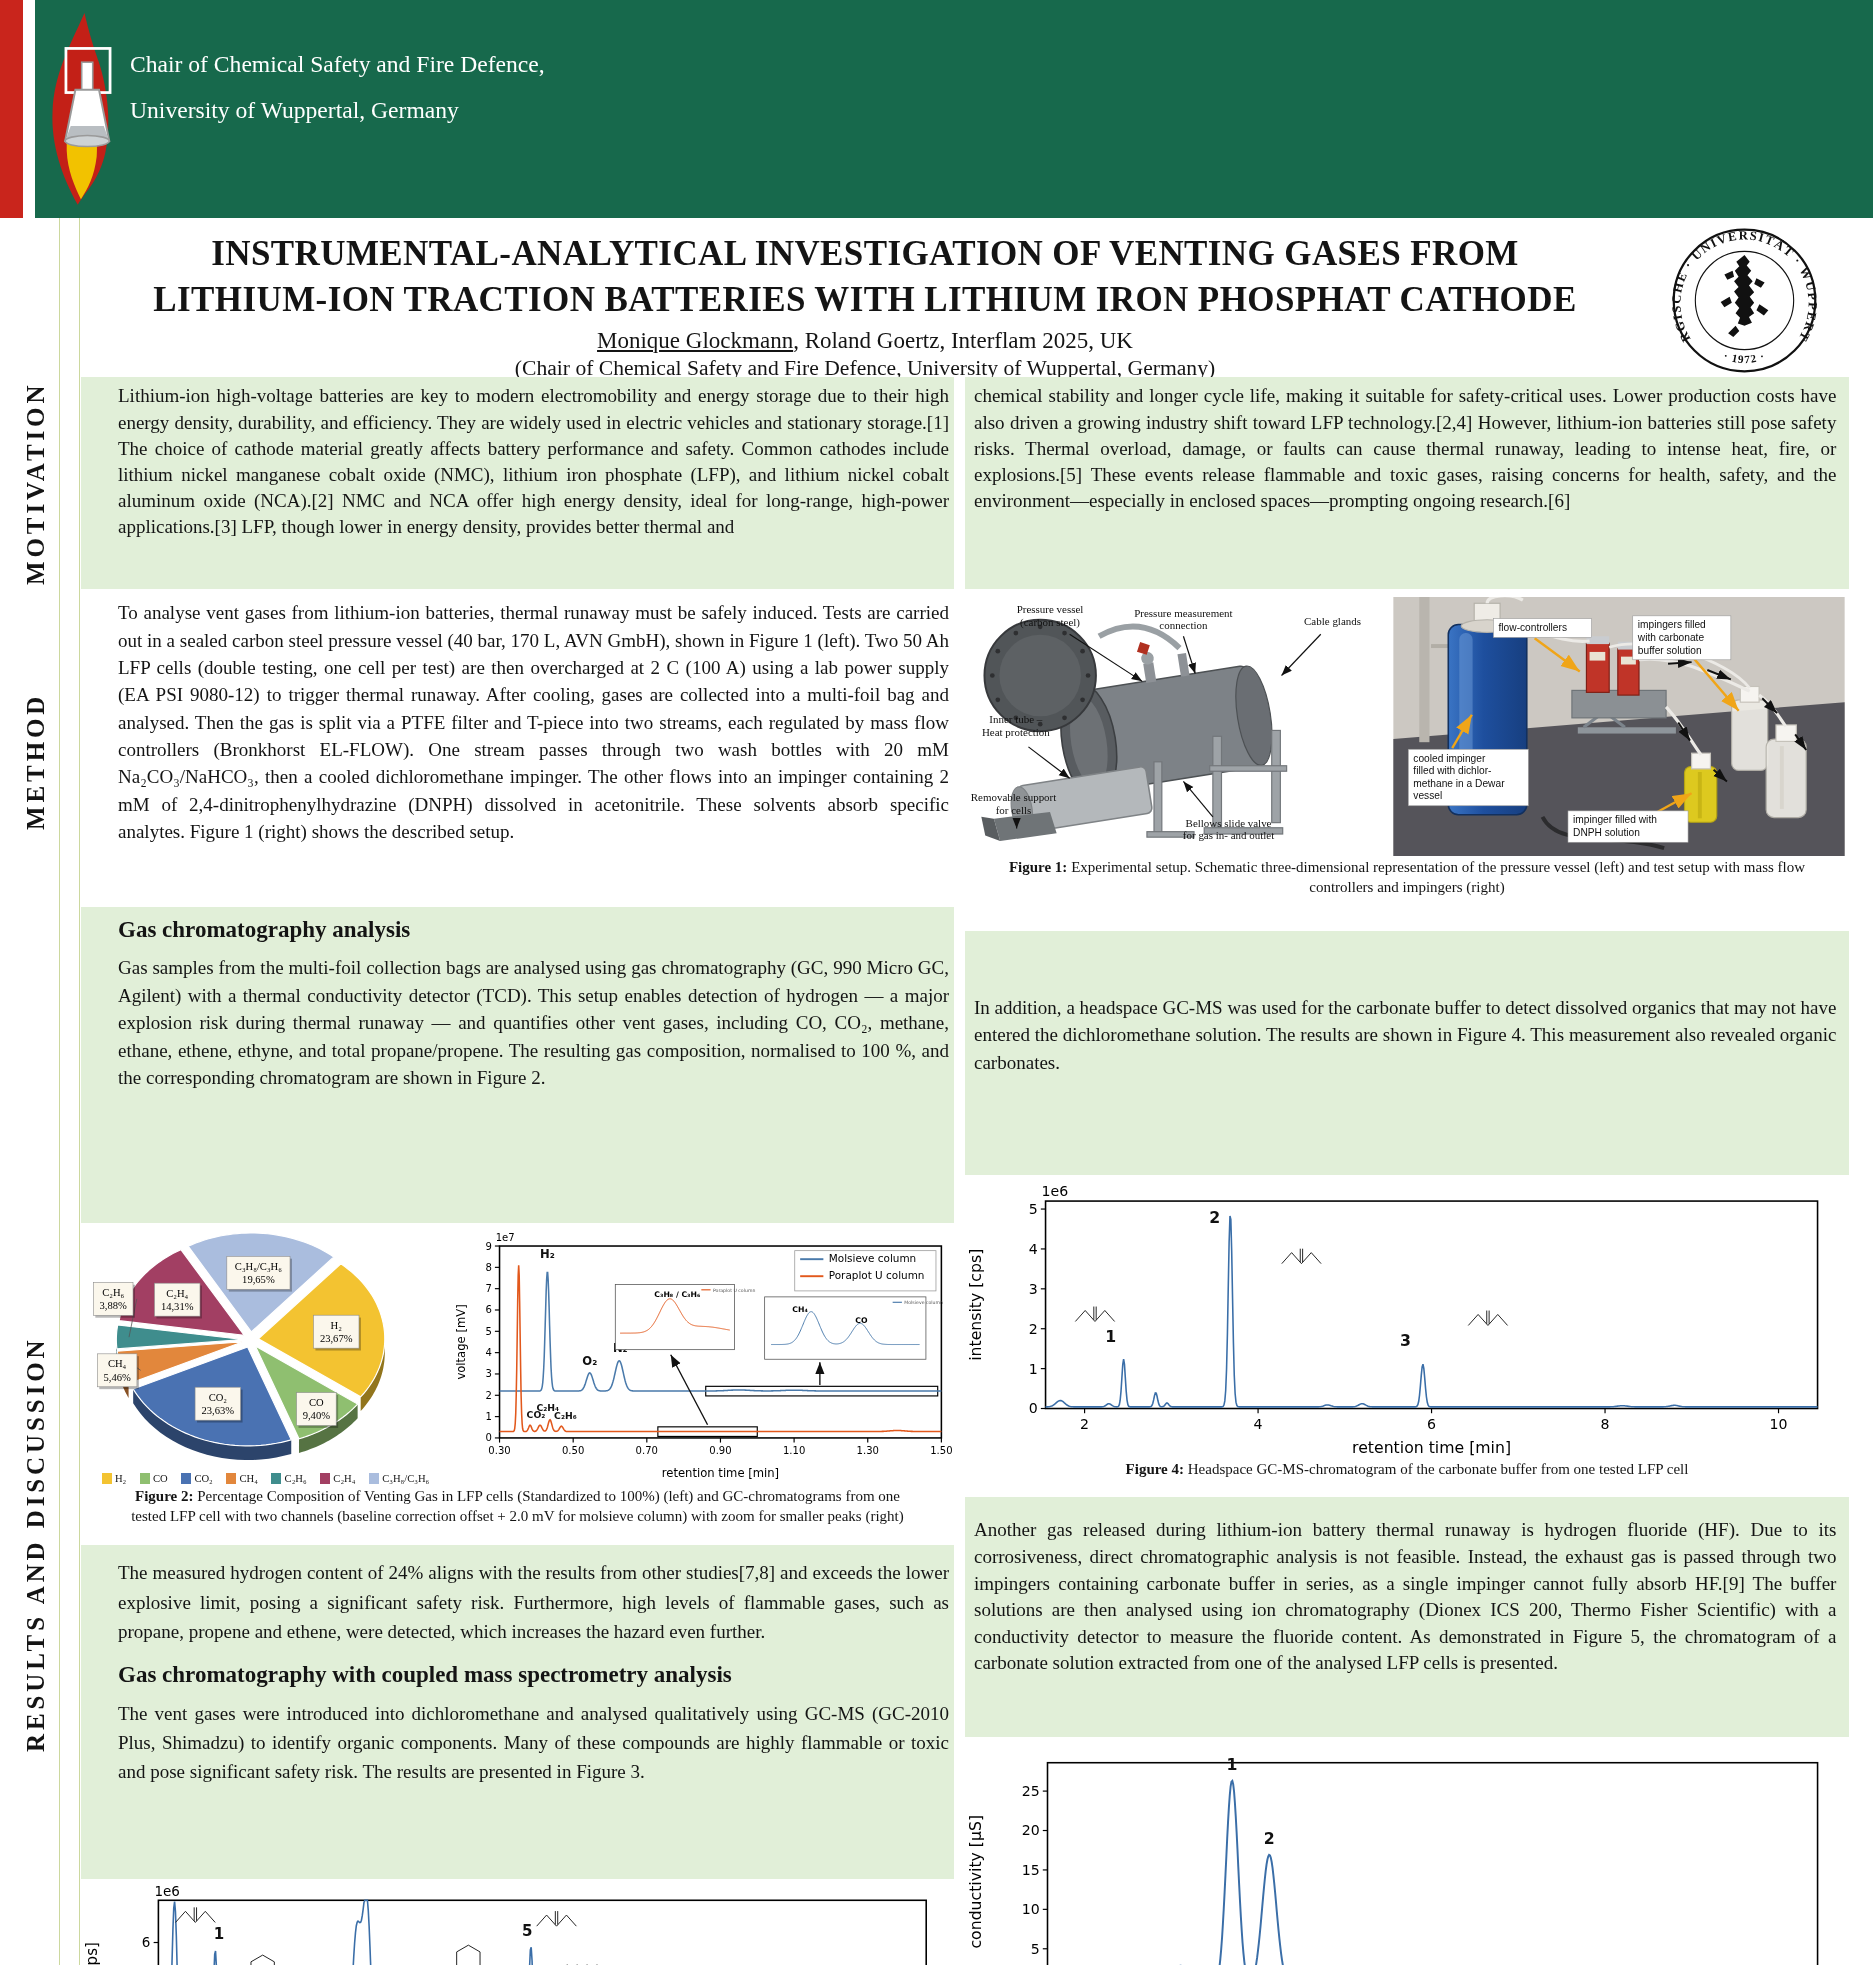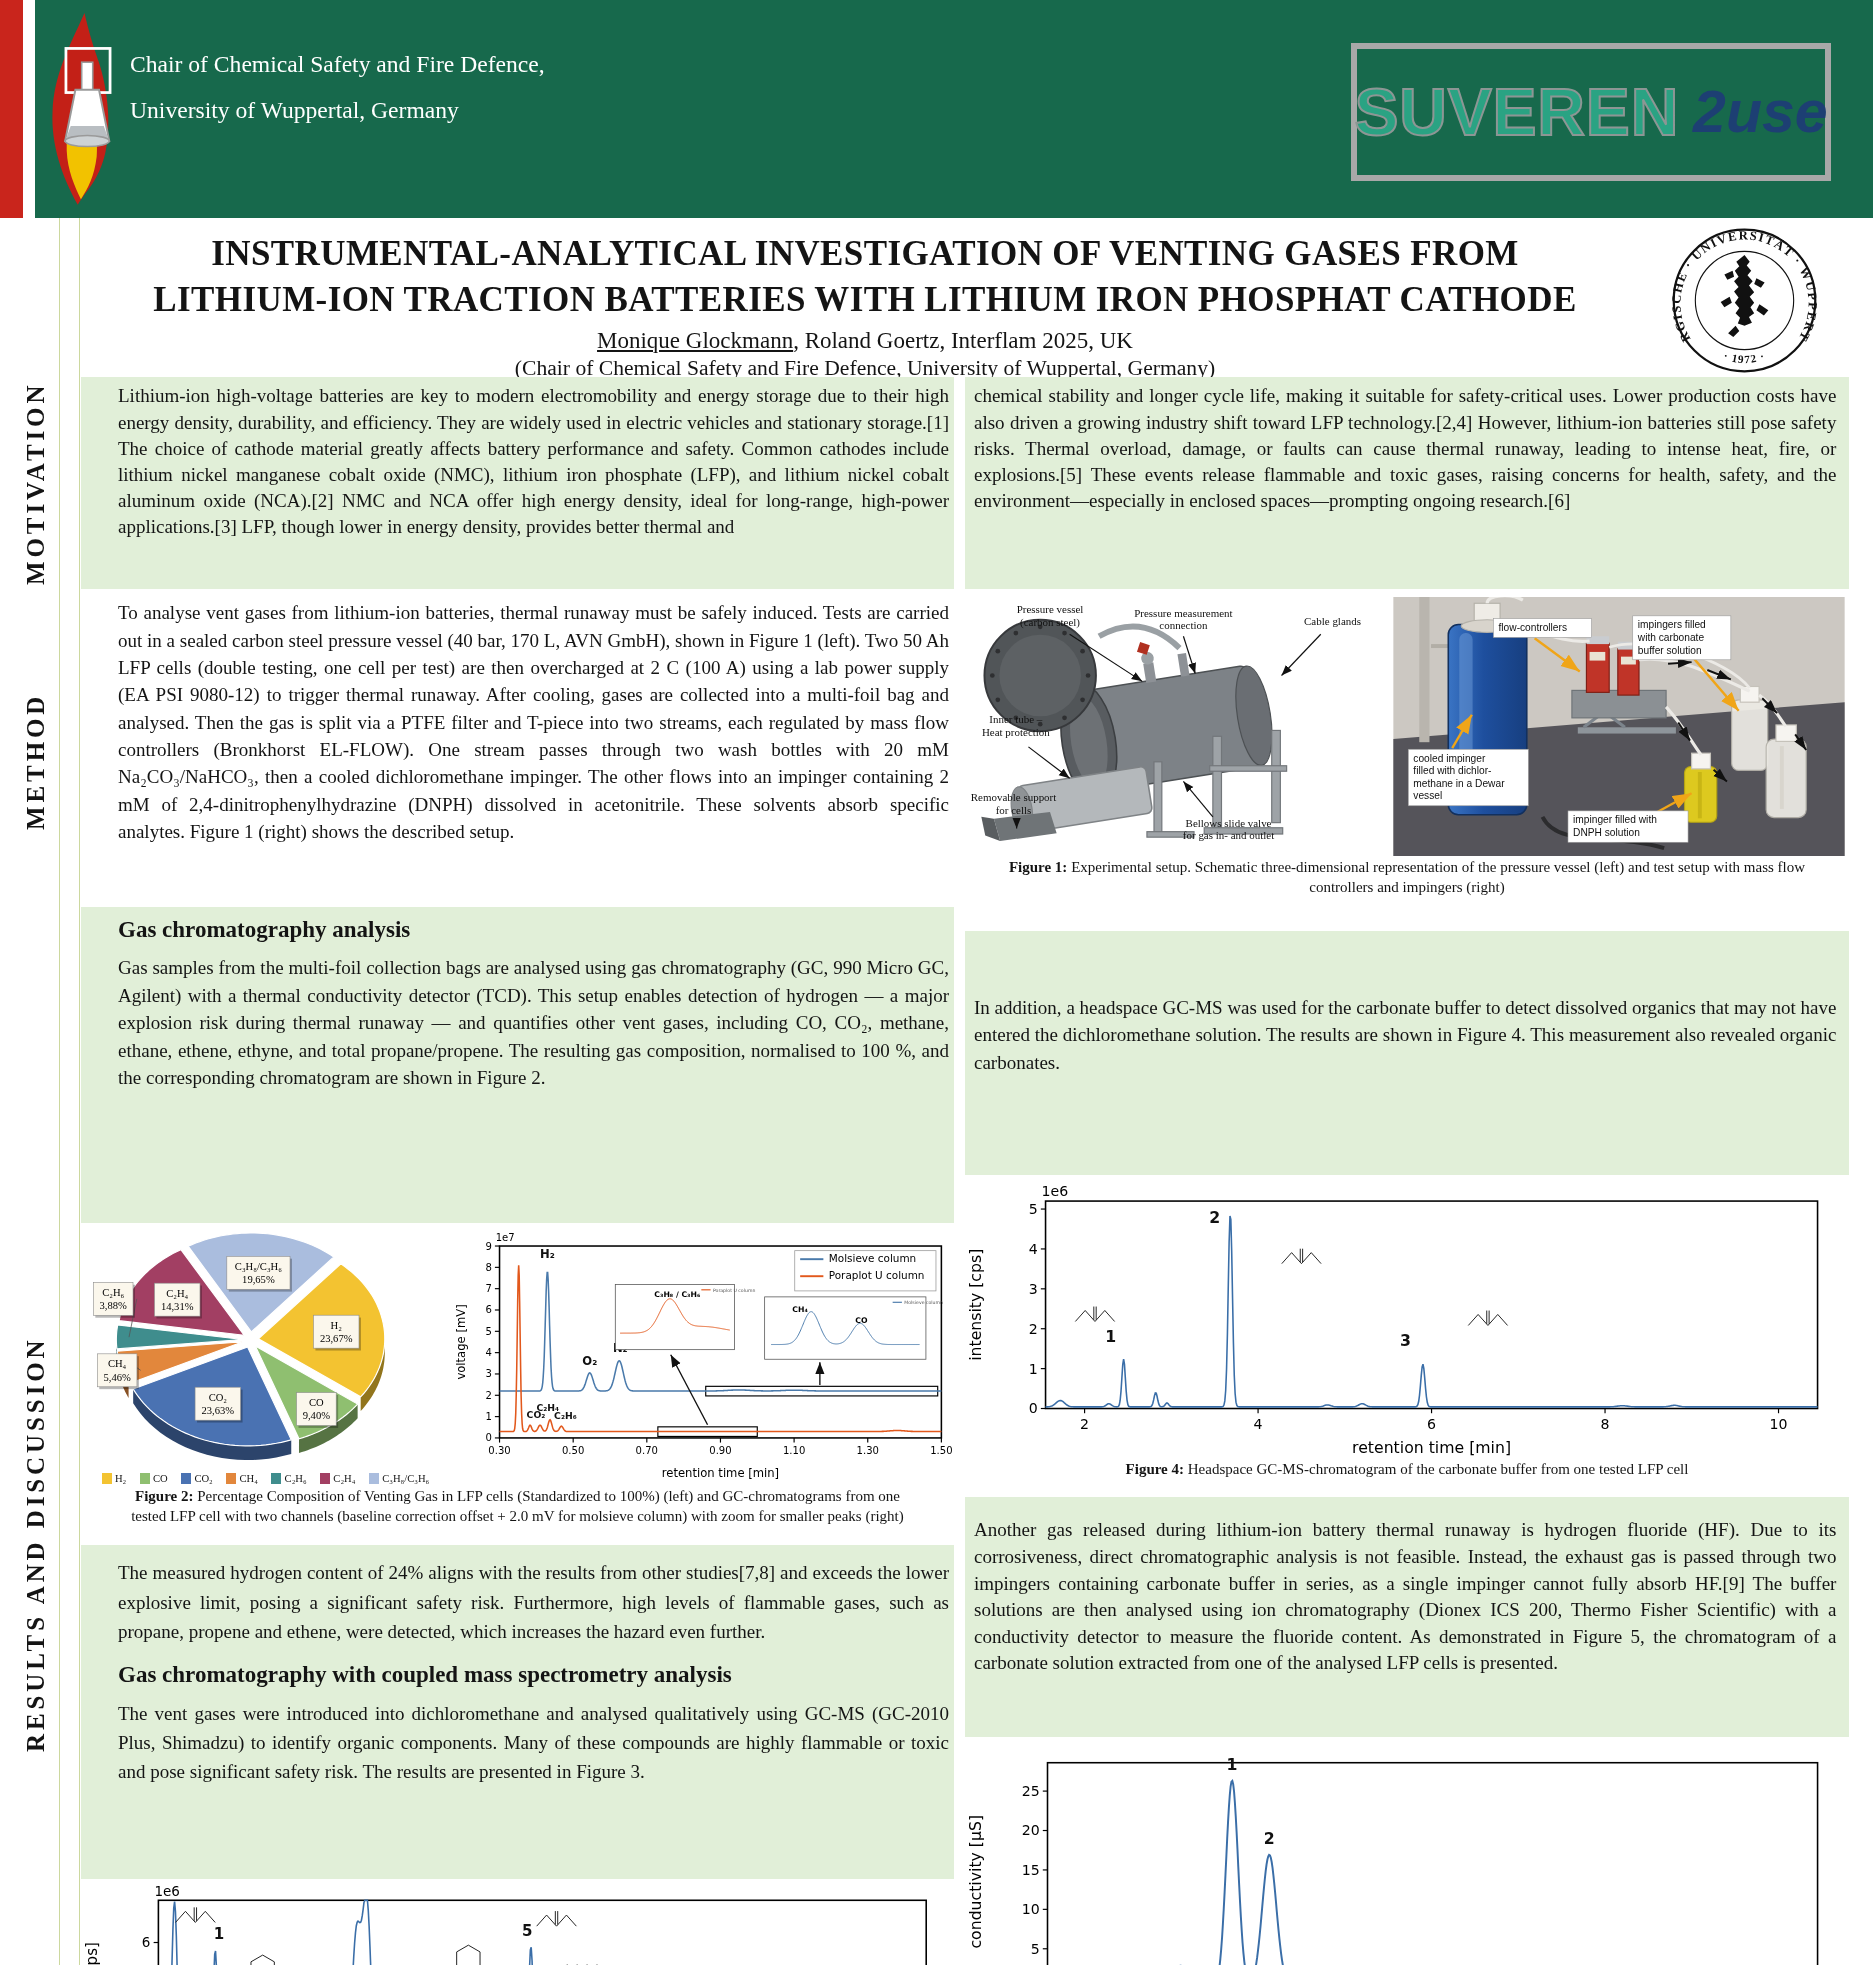"SUVEREN" div.suveren { html: <div> <span>SUVEREN</span> <svg> <path></path> </svg> <span>2use</span> </div> -> none }
